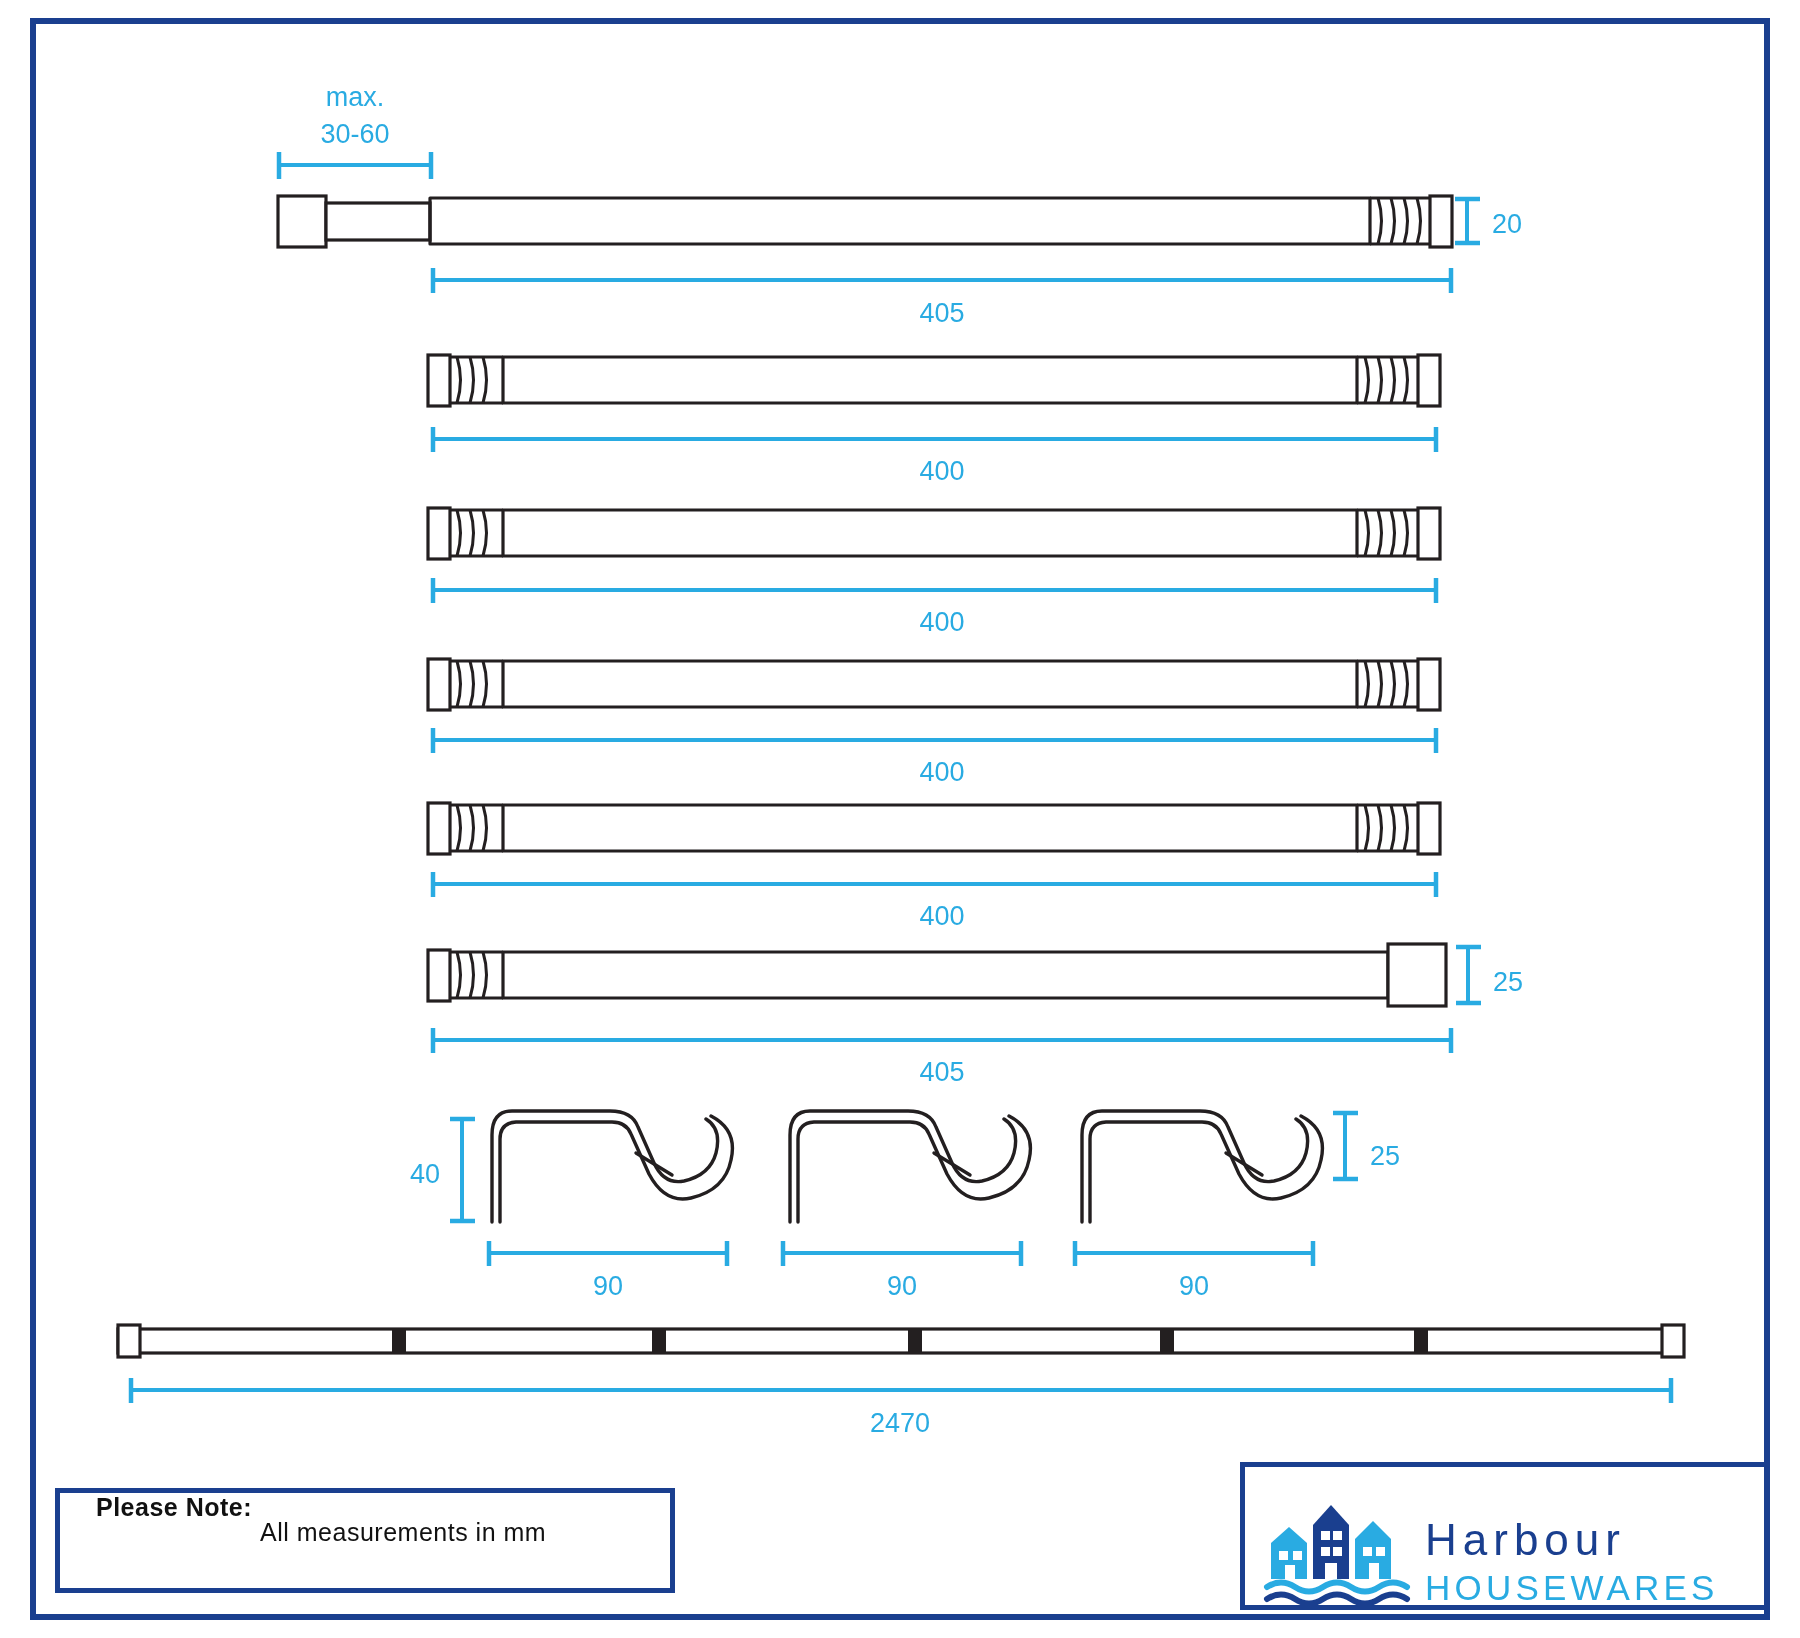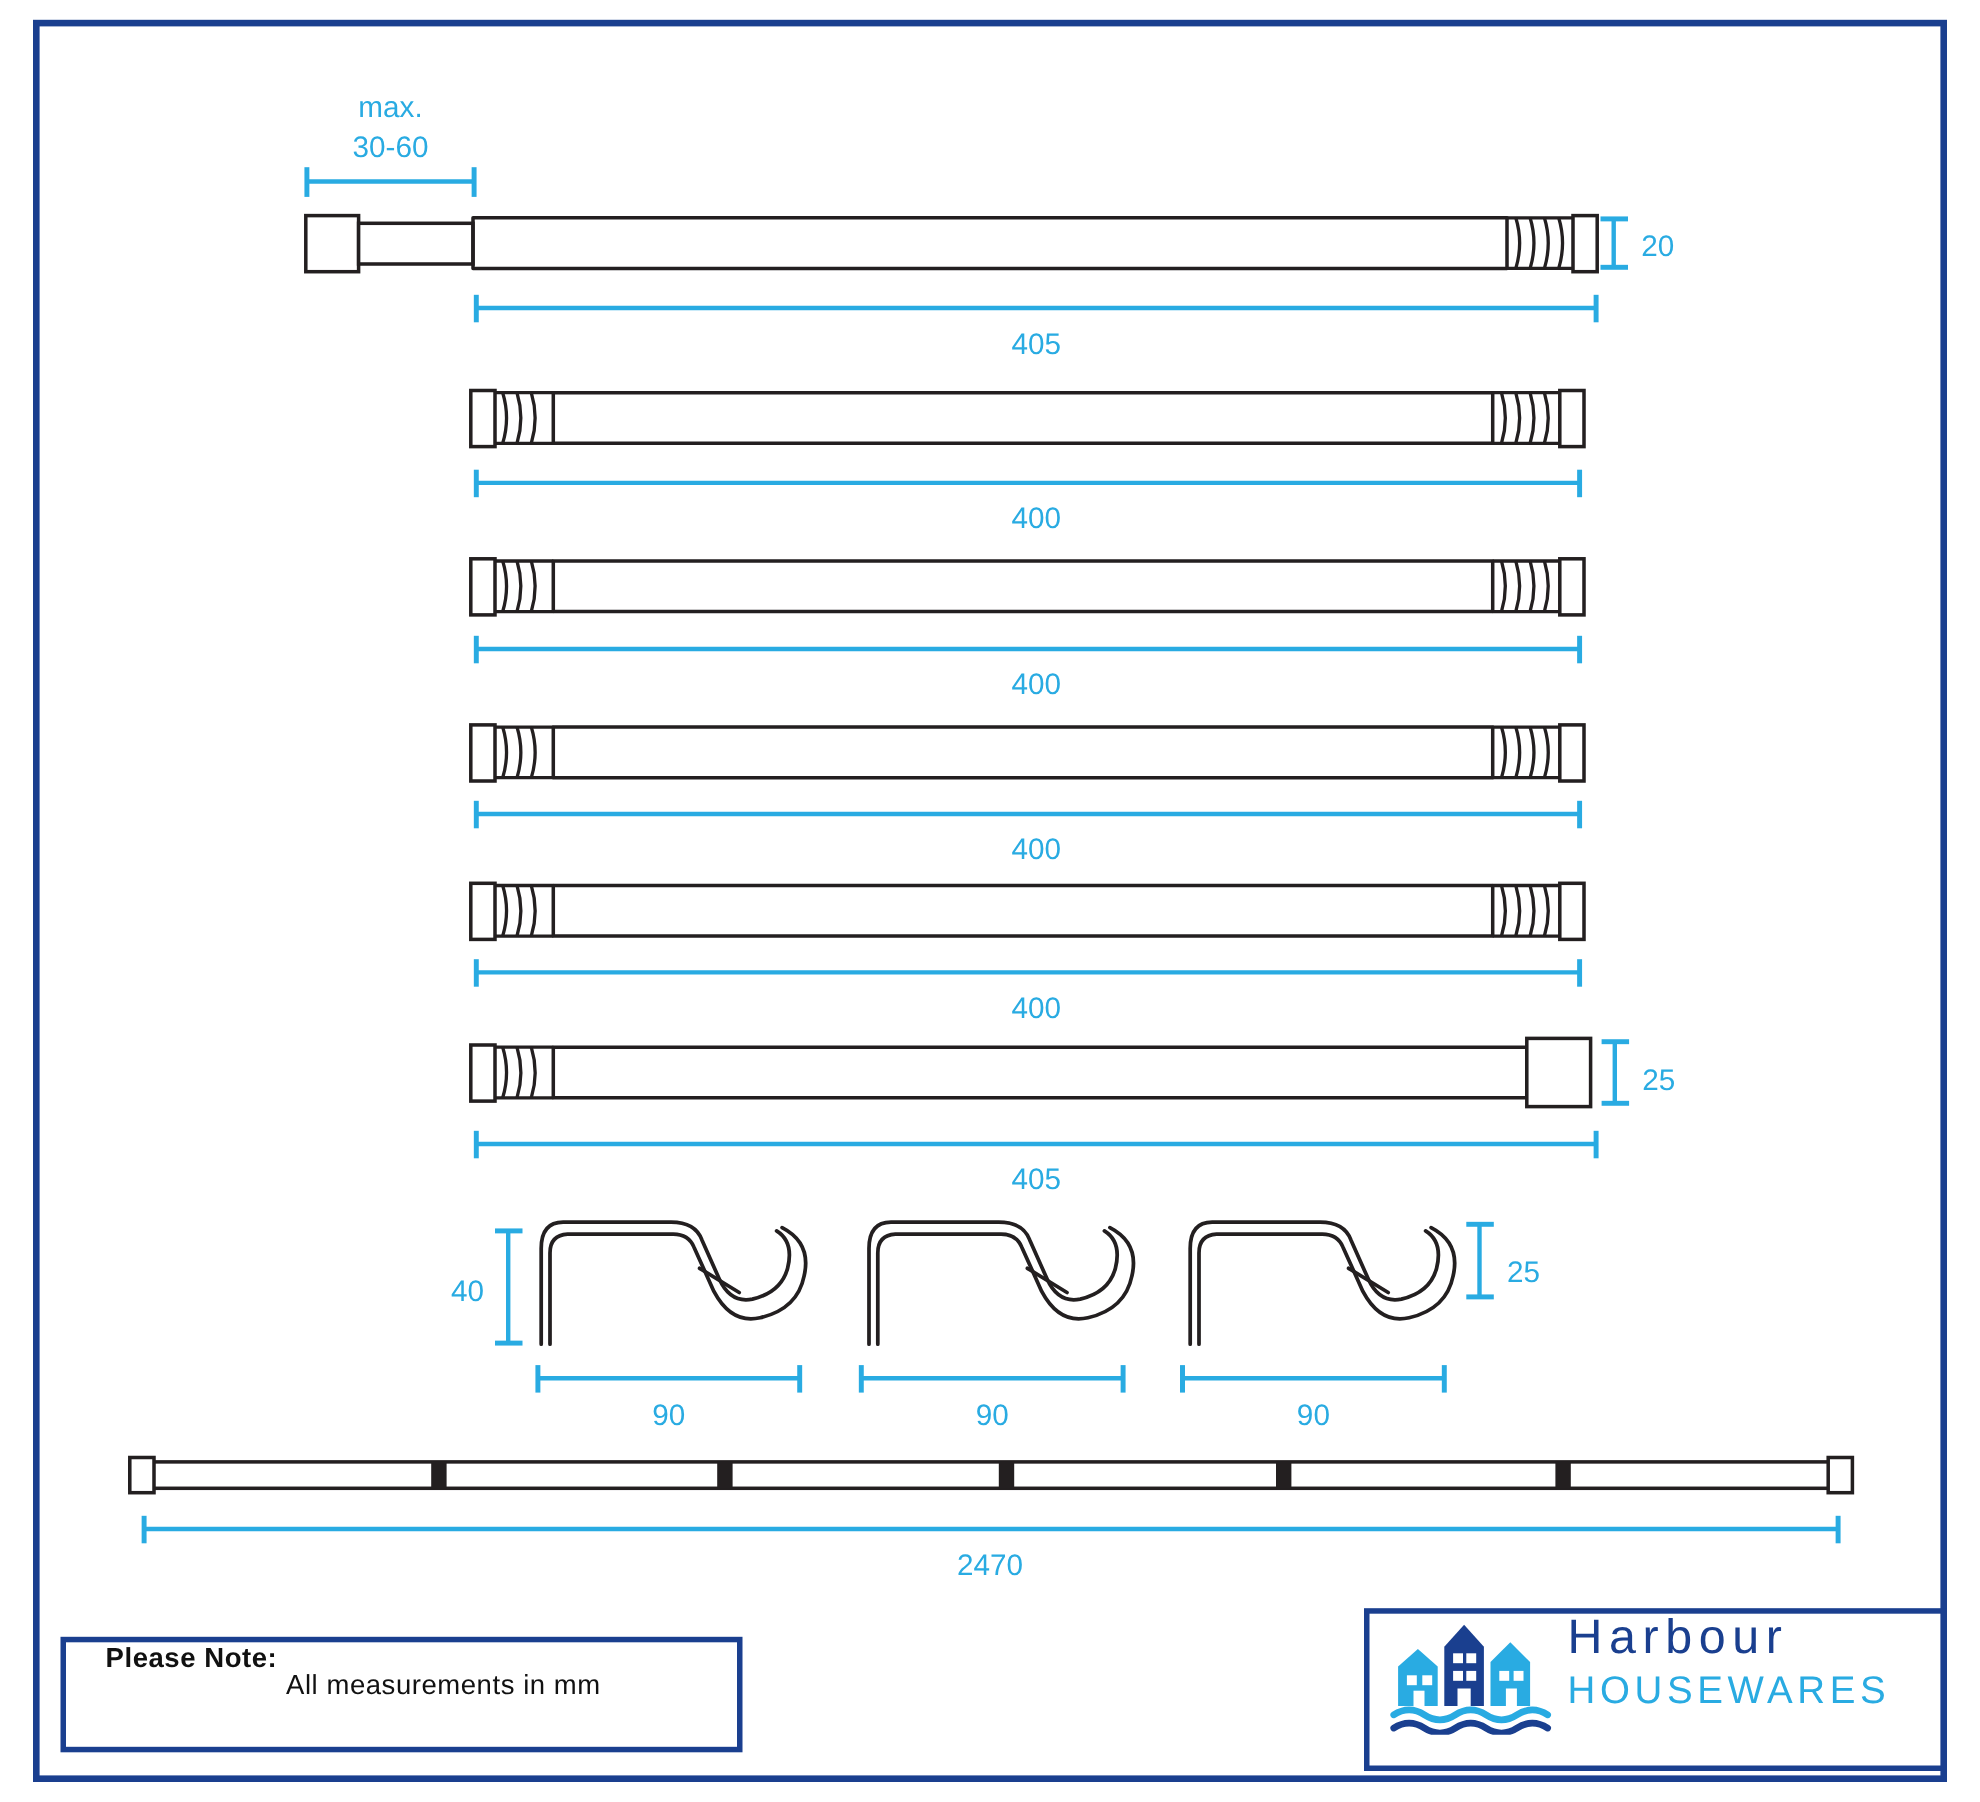"Harbour" .logo-box { align-items: flex-start -> flex-end }
